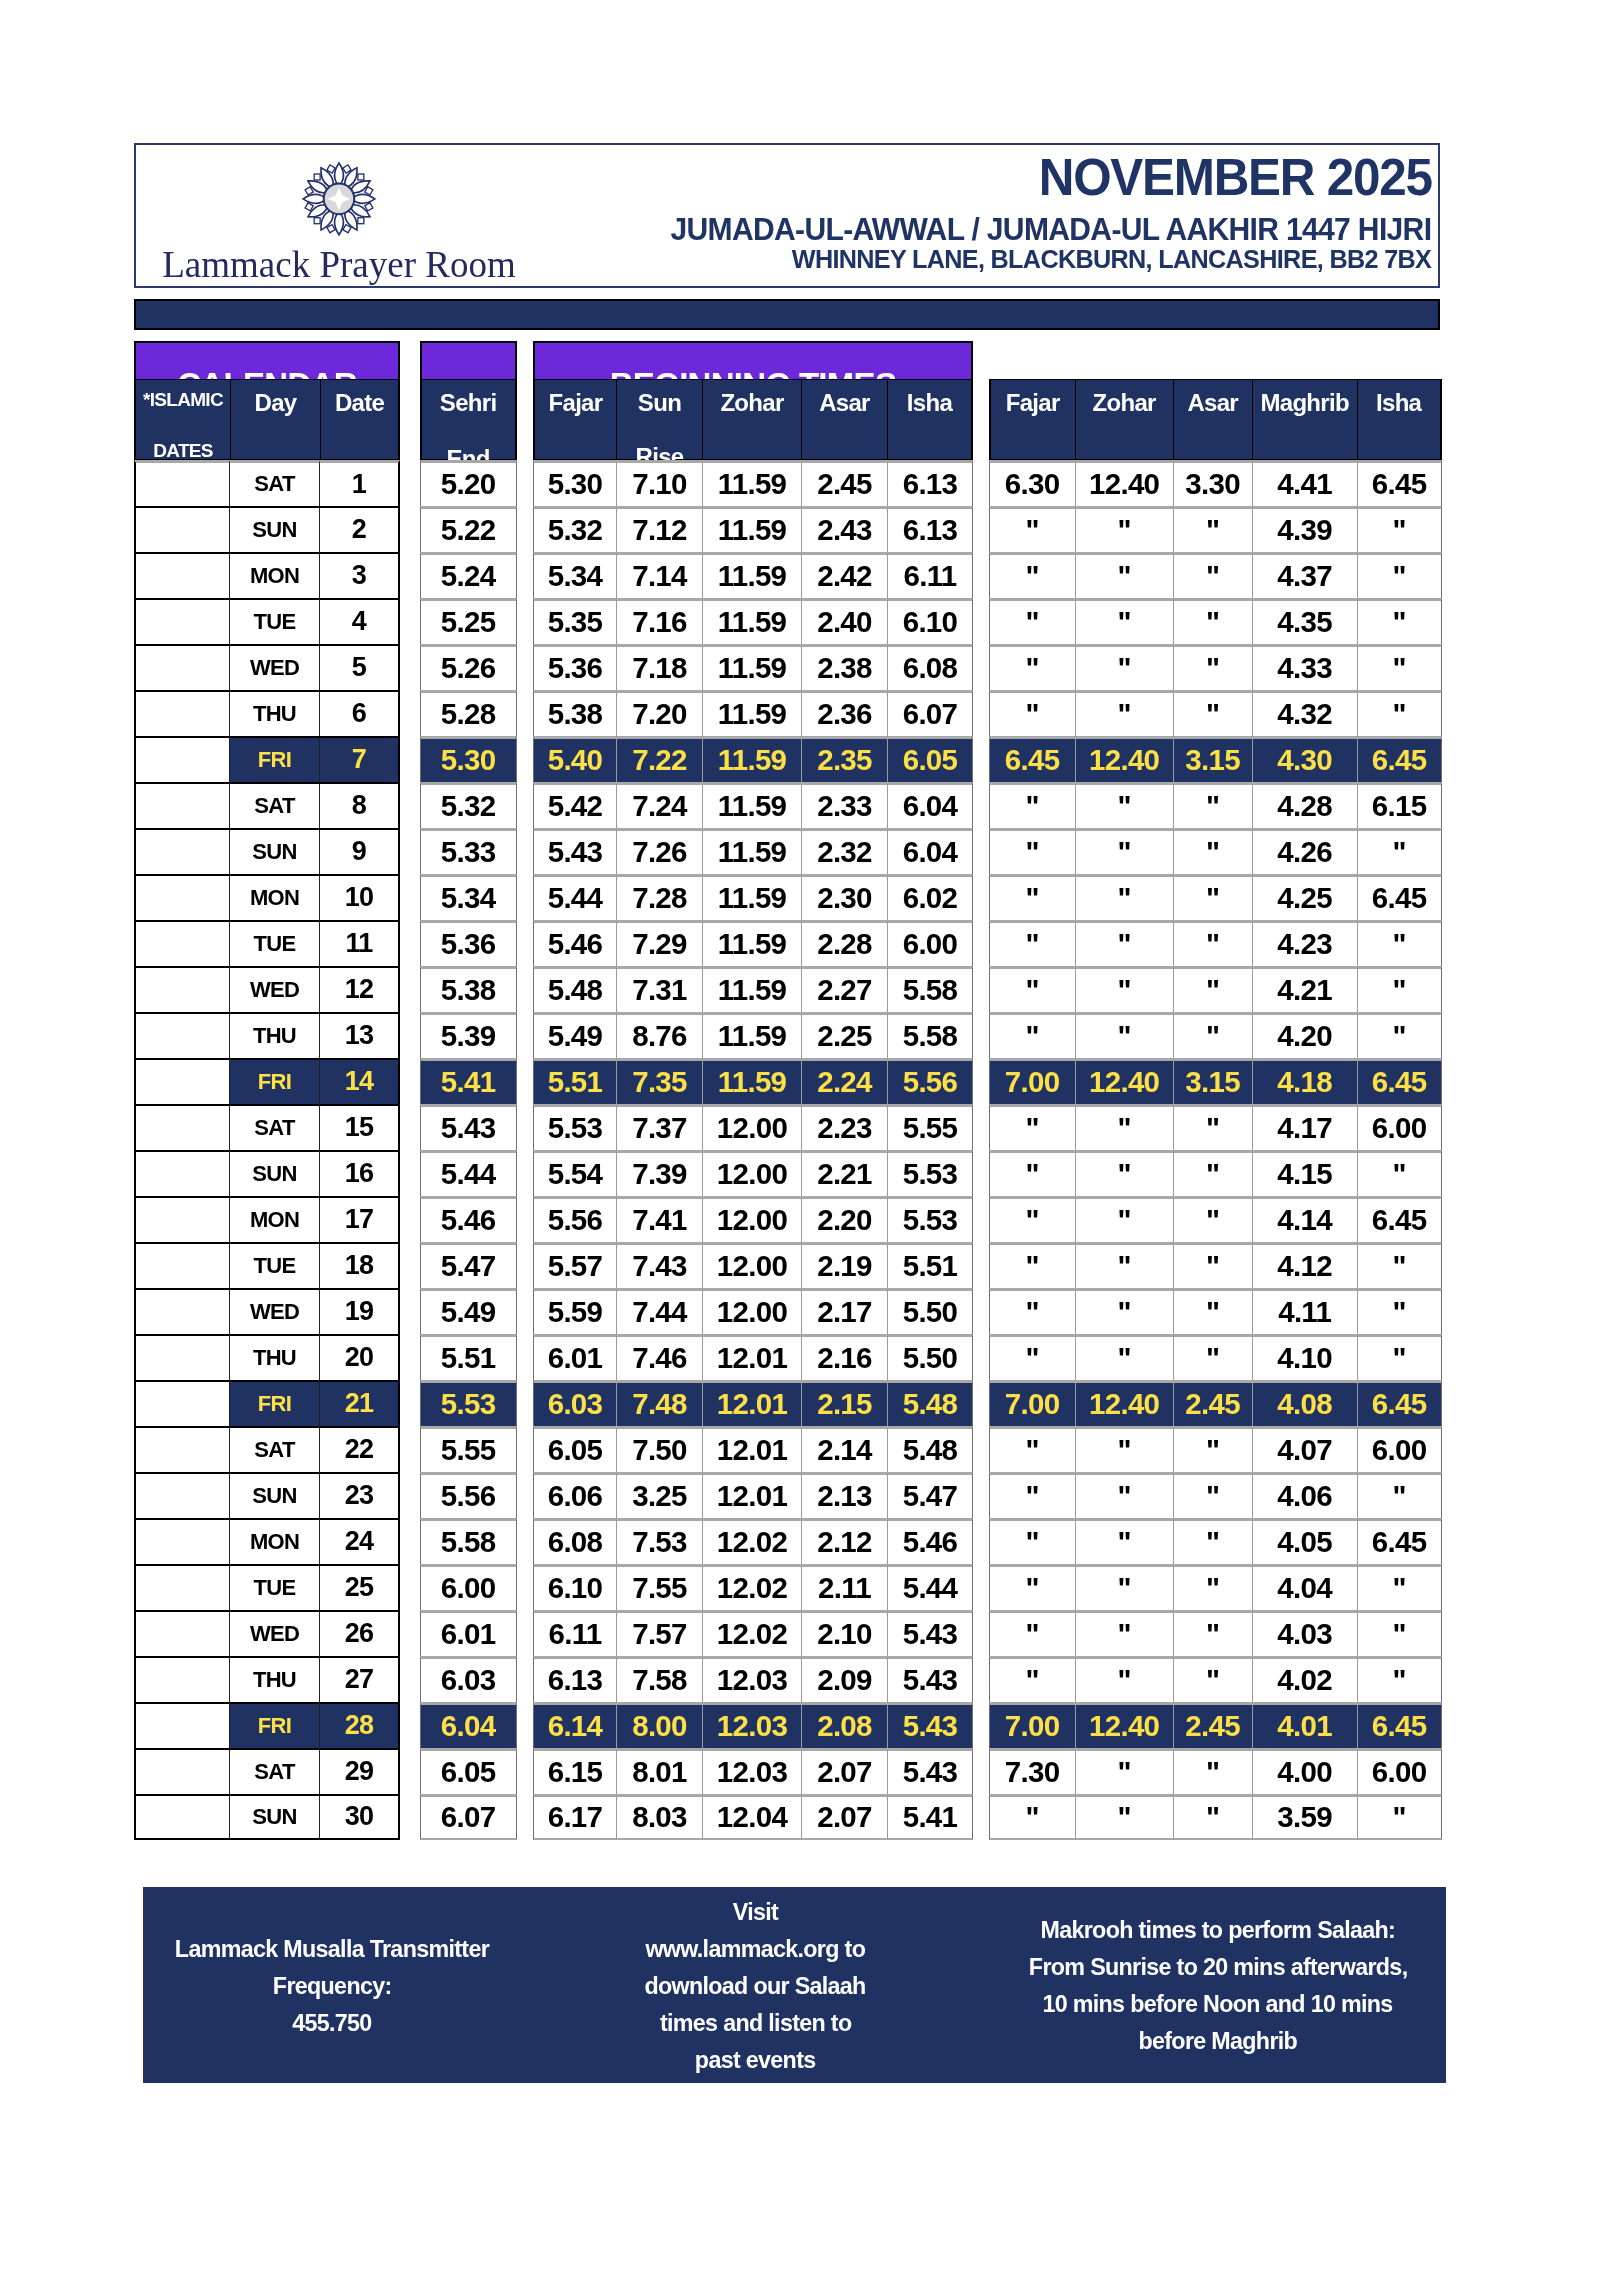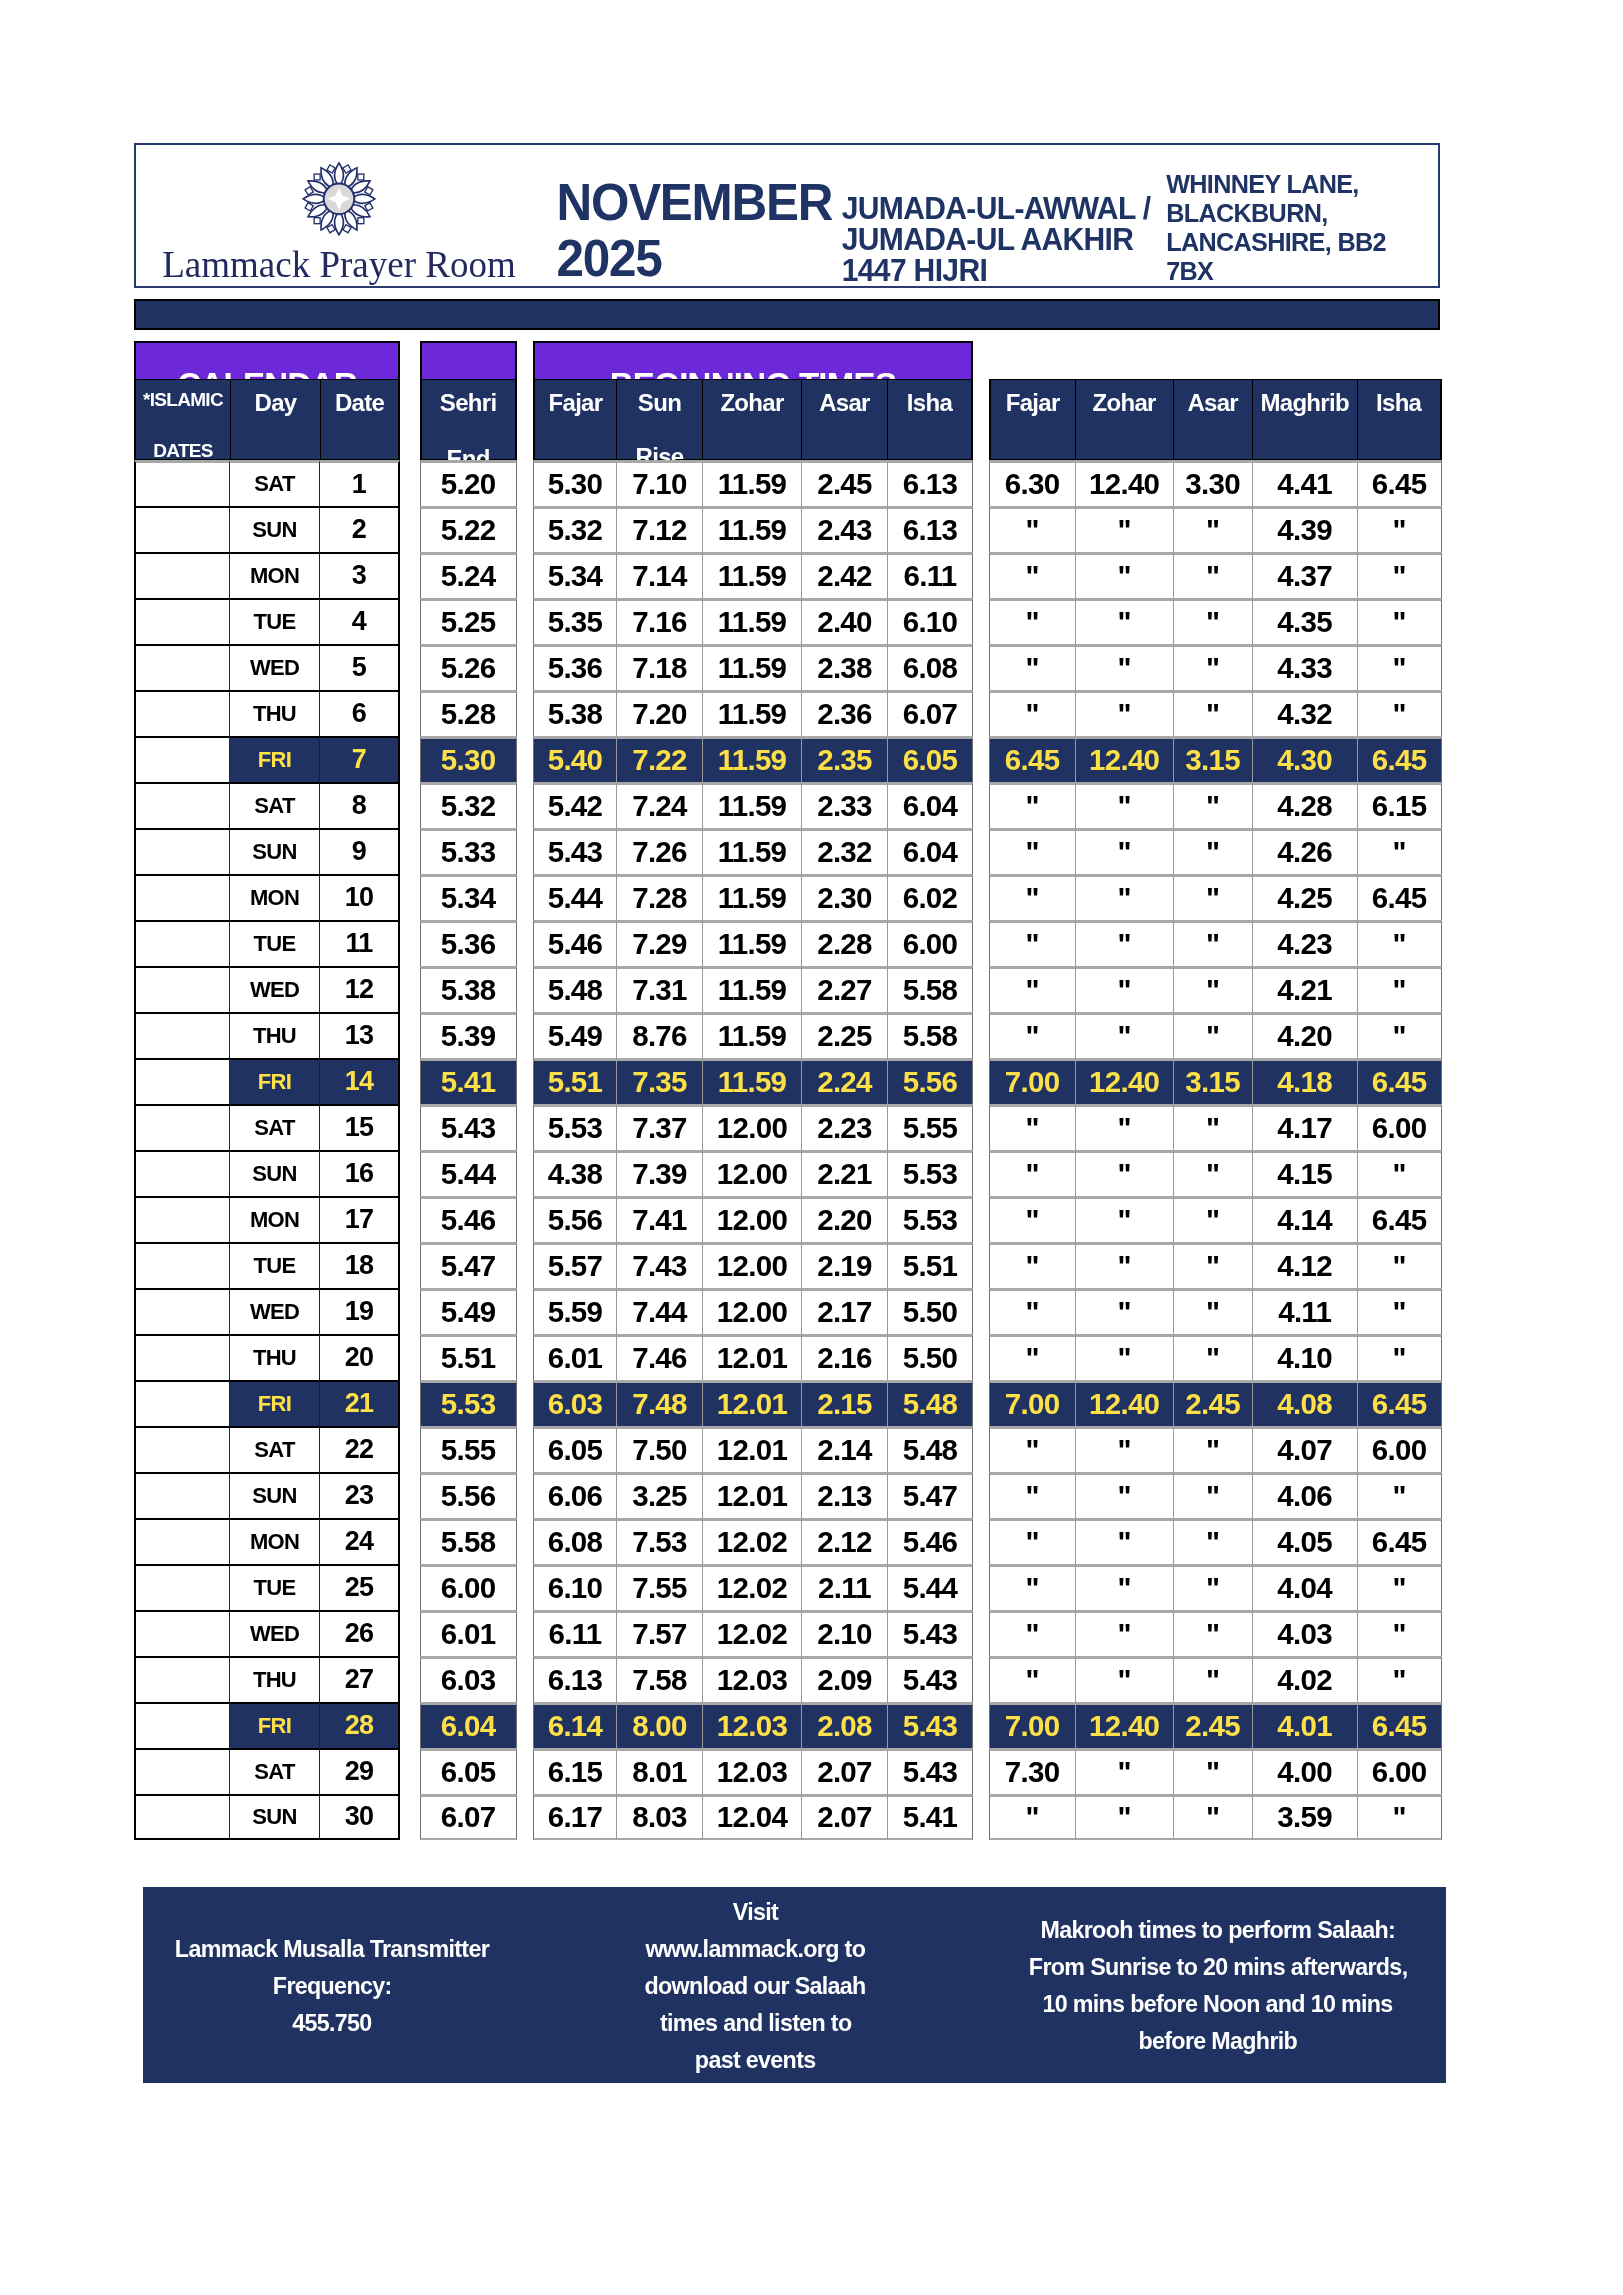"NOVEMBER 2025" .titles { flex-direction: row -> column }
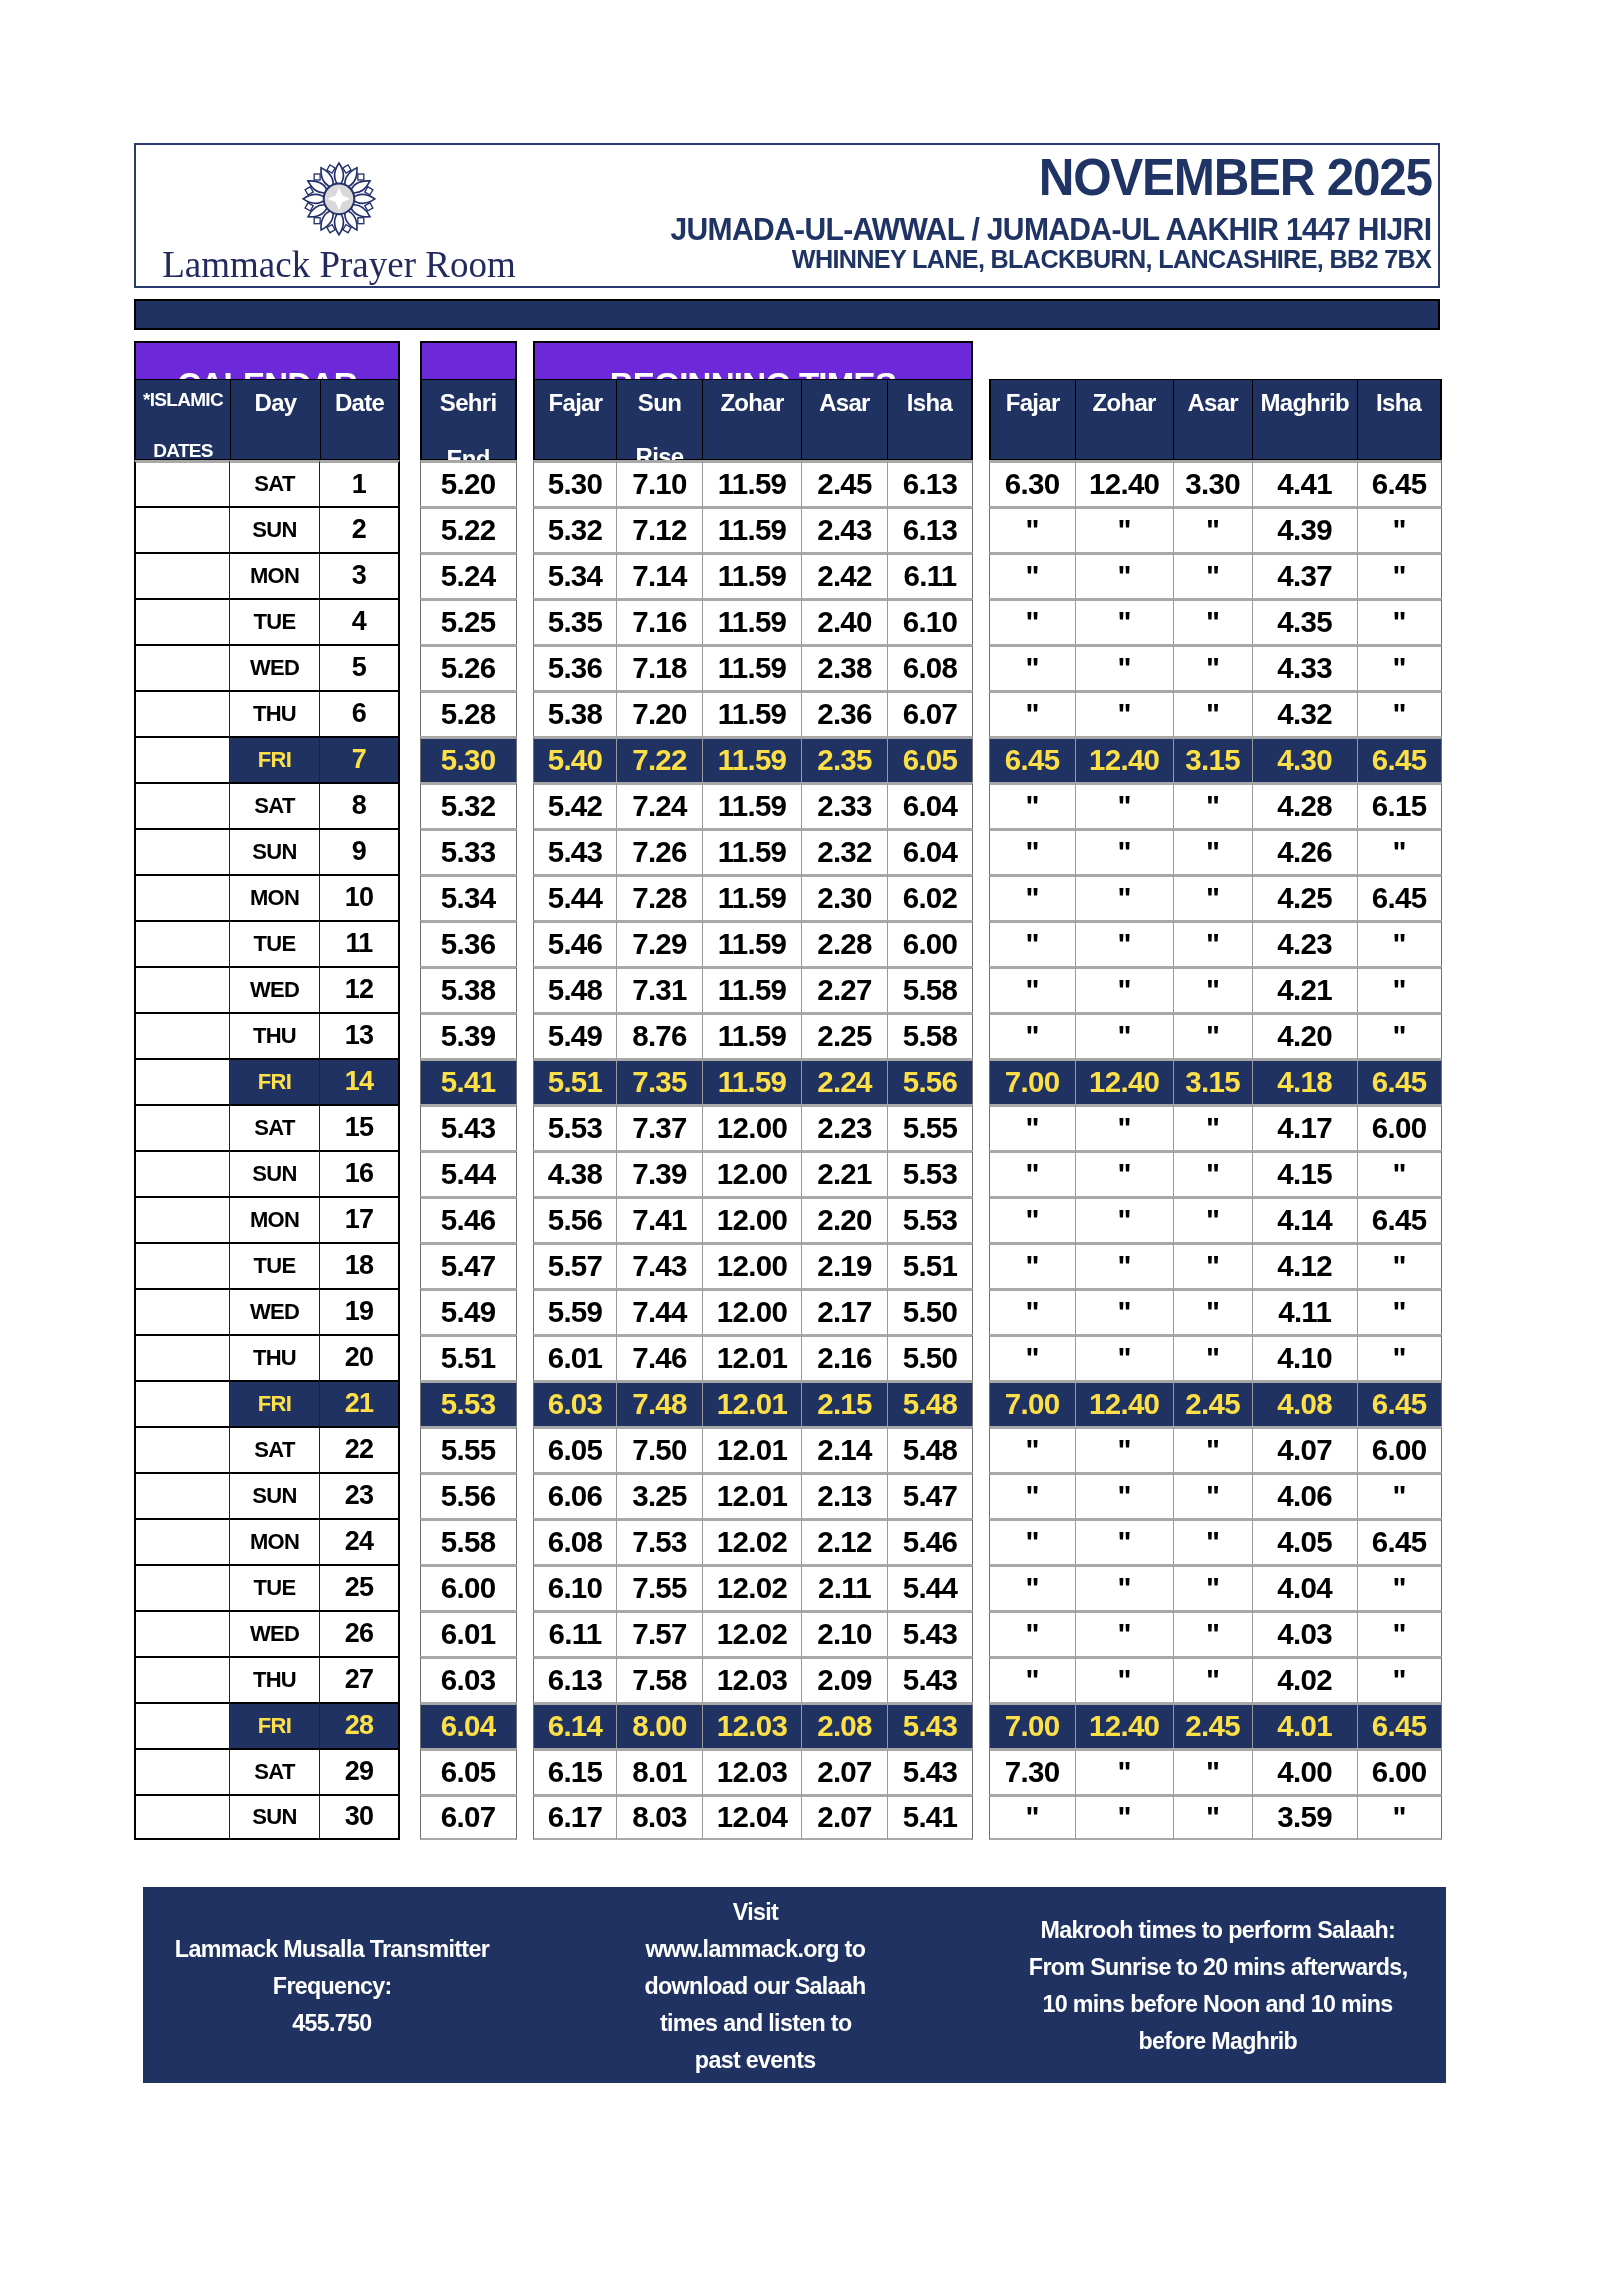"4.38" div.bc { text: 4.38 -> 5.54 }
